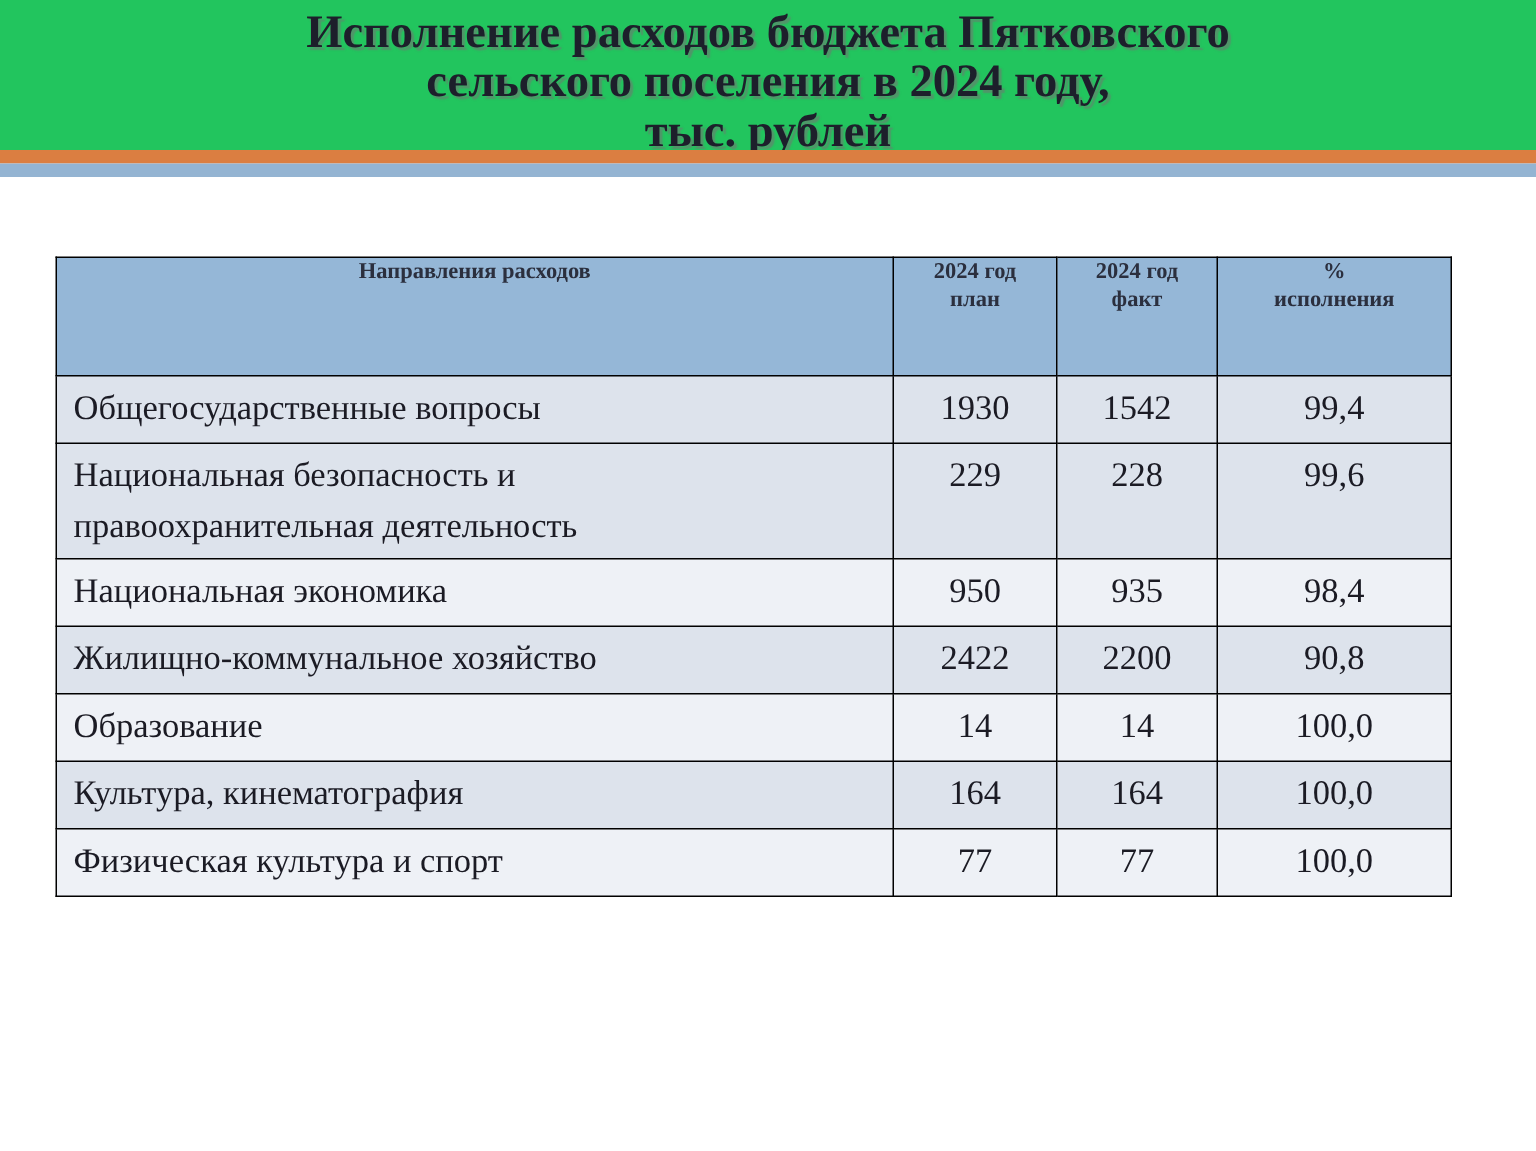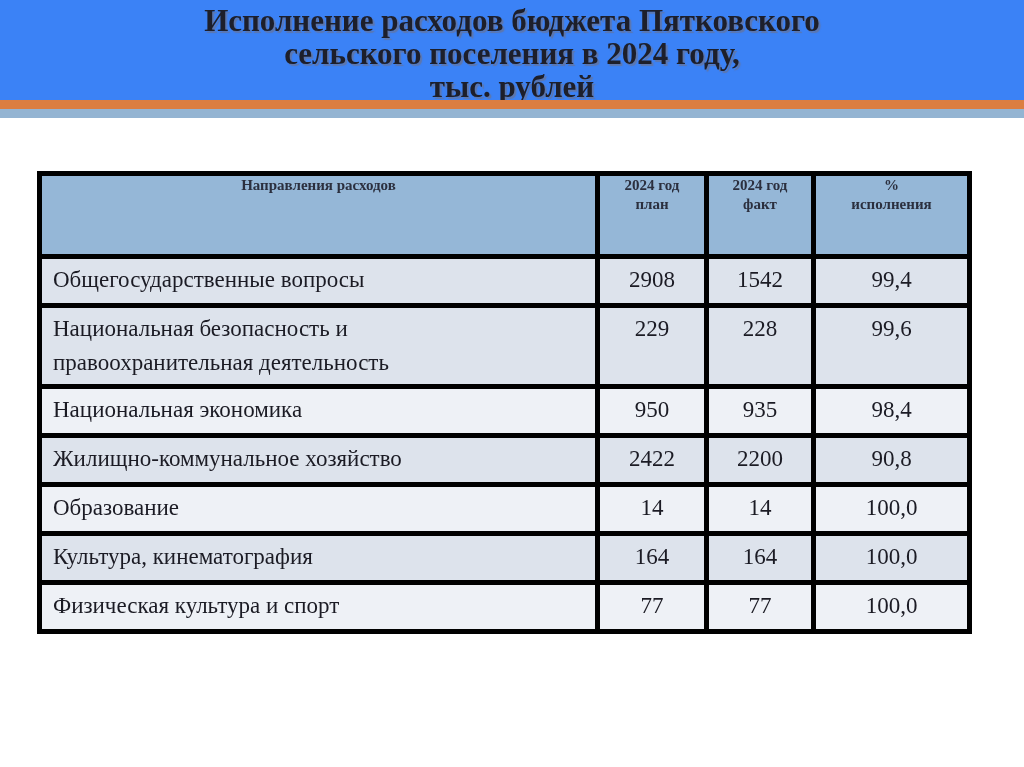"Исполнение расходов бюджета Пятковского" .title-banner { background: #3b82f6 -> #22c55e }
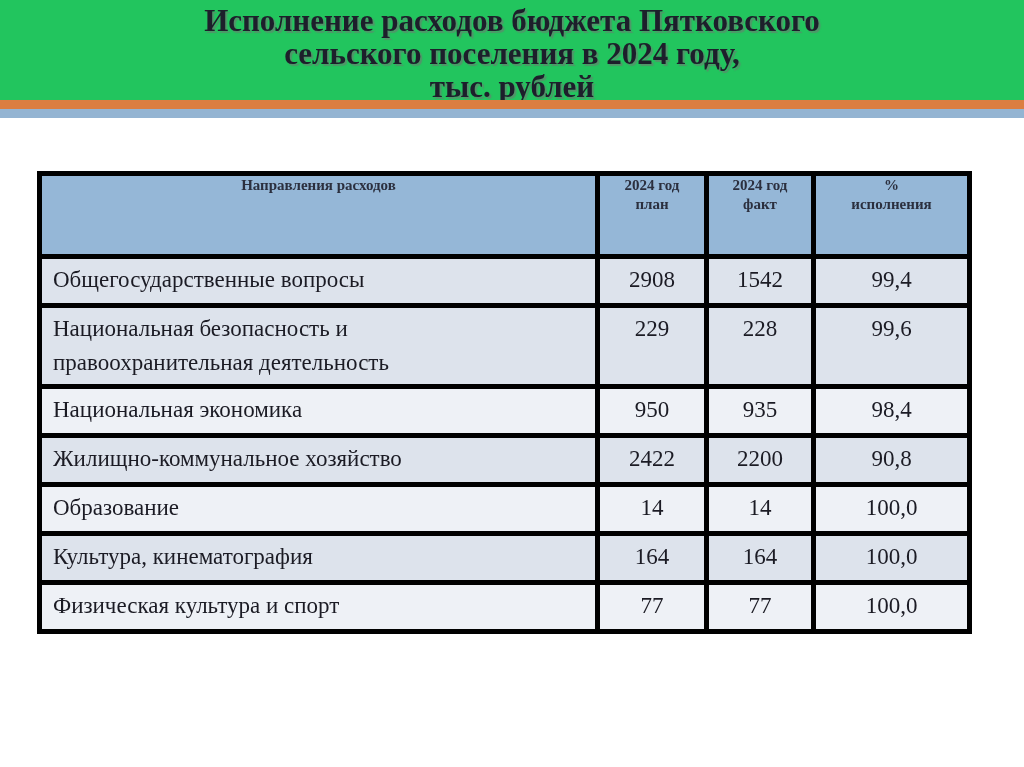"Направления расходов" table.budget th, table.budget td { border: 5px solid #000000 -> 1px solid #000000 }
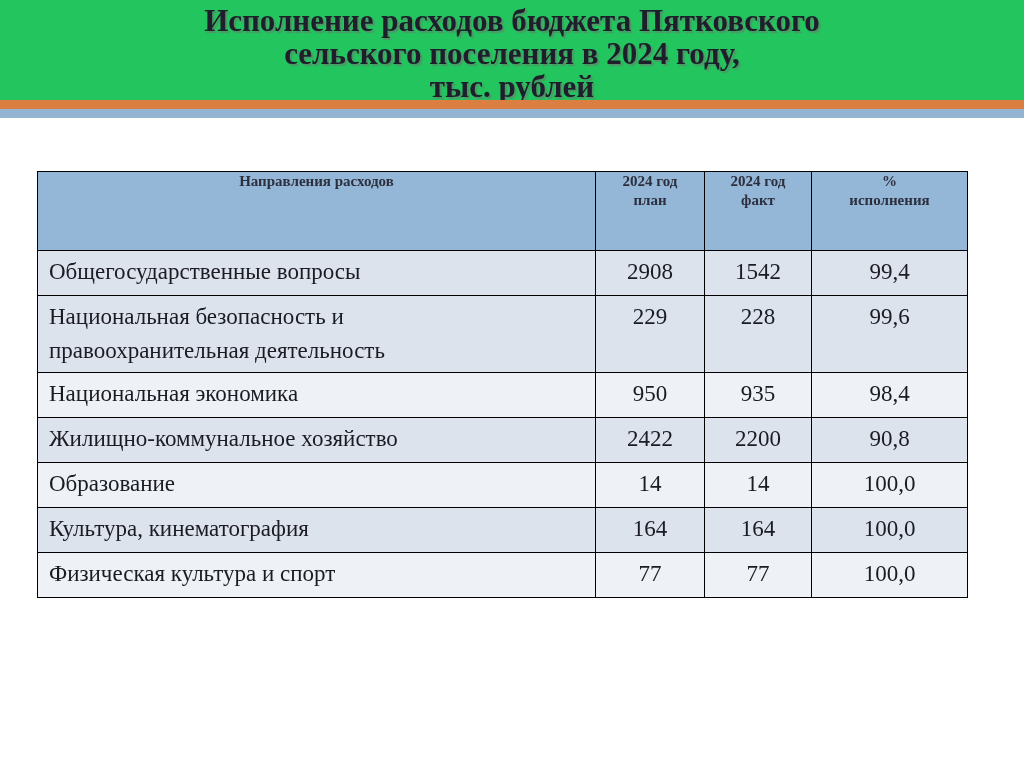"2908" td.num { text: 2908 -> 1930 }
